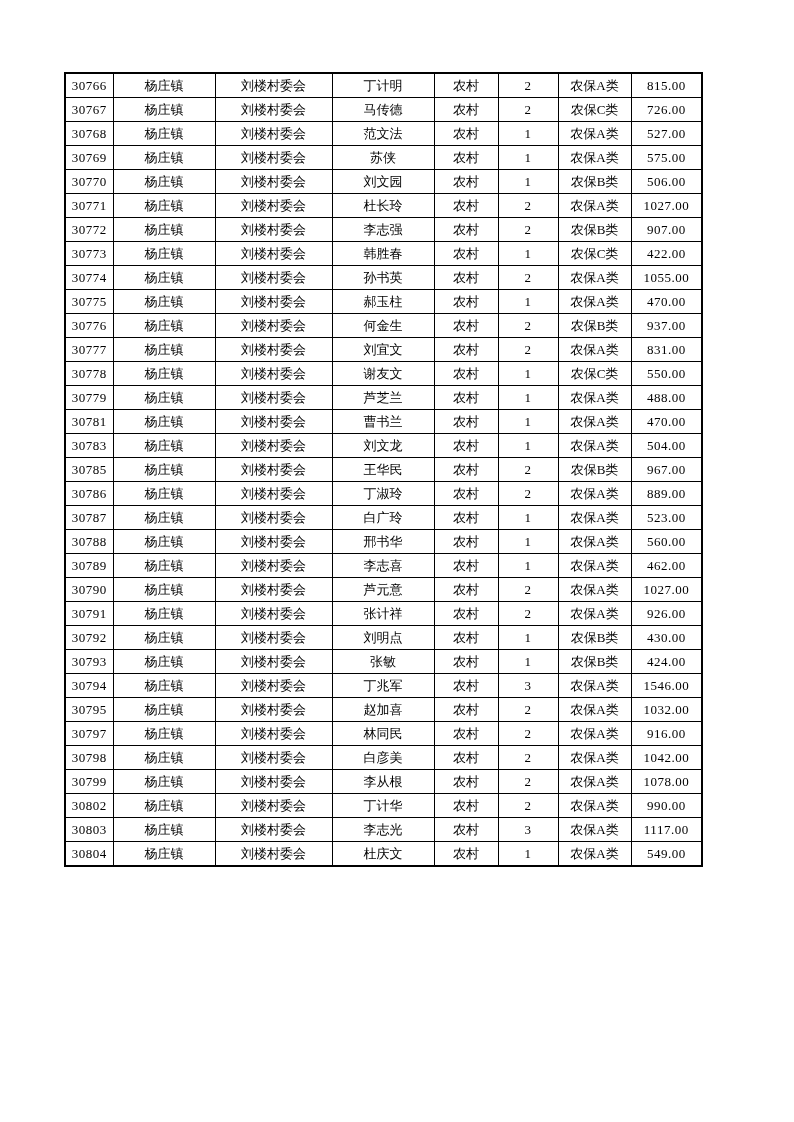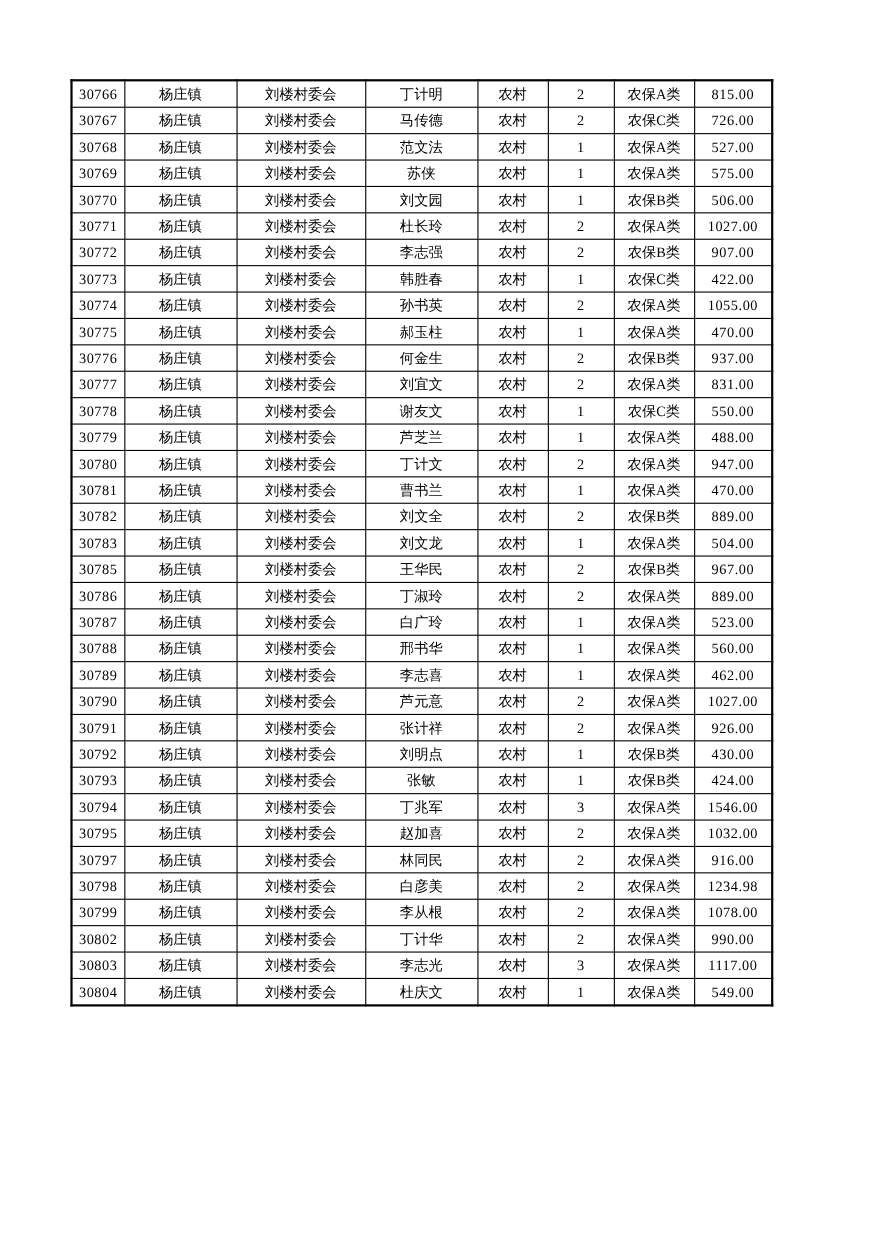"30780" tr { html: <tr> <td>30780</td> <td>杨庄镇</td> <td>刘楼村委会</td> <td>丁计文</td> <td>农村</td> <td>2</td> <td>农保A类</td> <td>947.00</td> </tr> -> none }
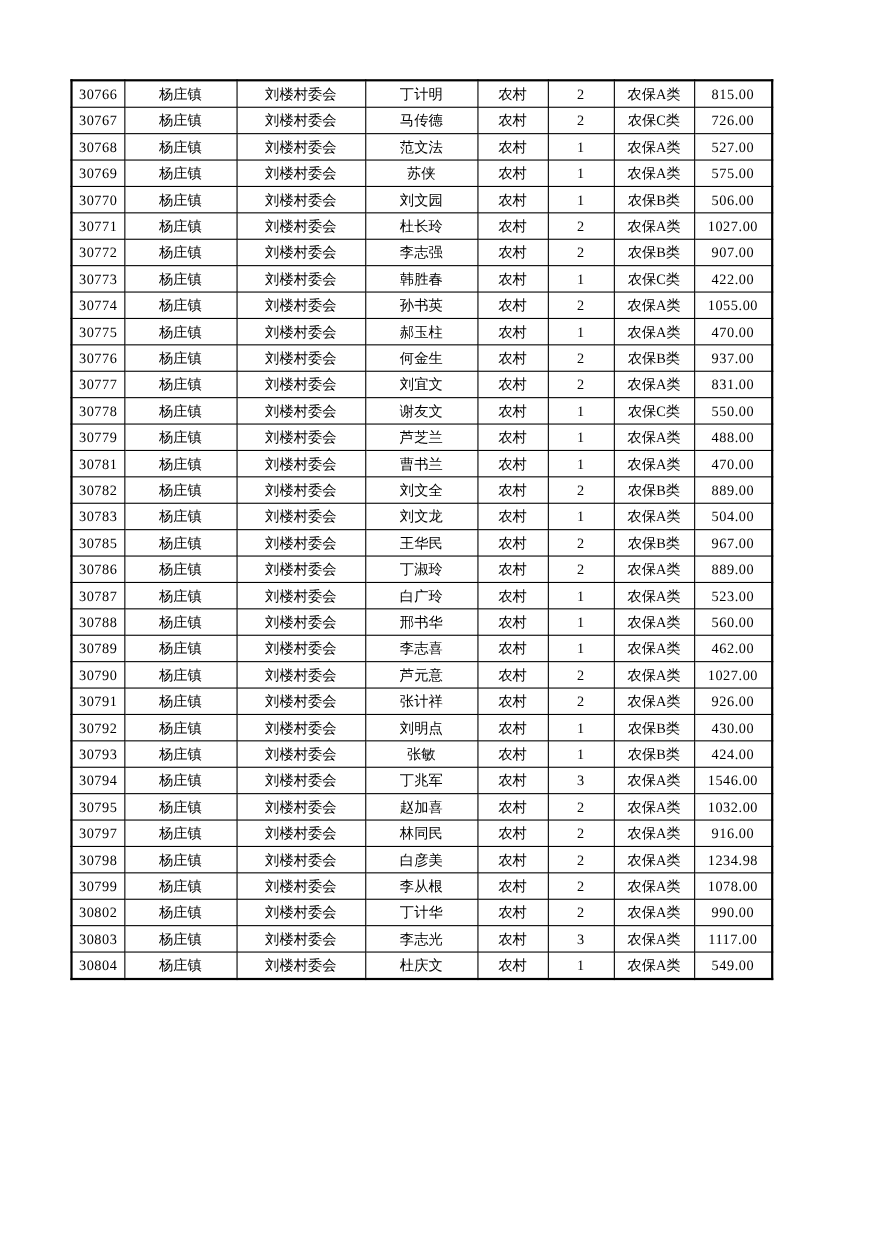"30782" tr { html: <tr> <td>30782</td> <td>杨庄镇</td> <td>刘楼村委会</td> <td>刘文全</td> <td>农村</td> <td>2</td> <td>农保B类</td> <td>889.00</td> </tr> -> none }
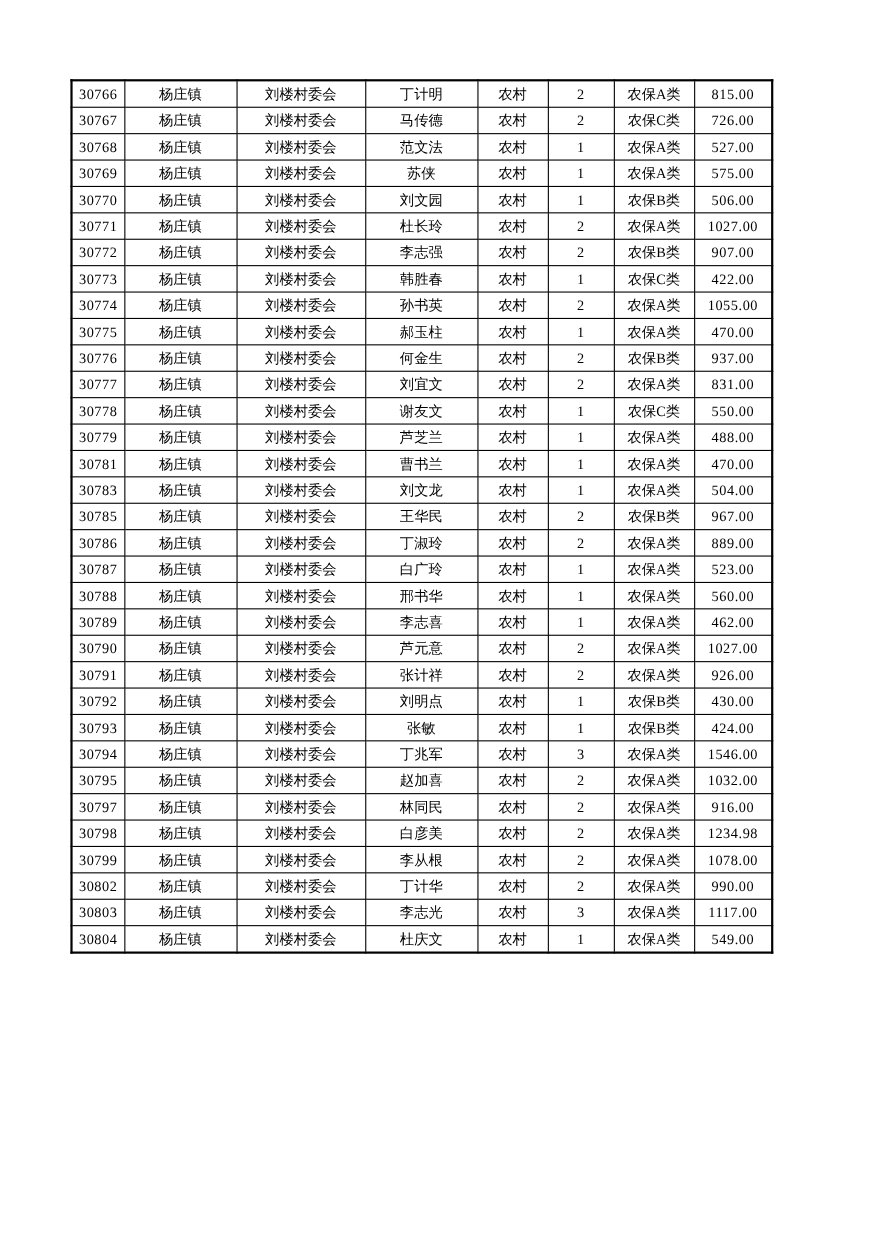"1234.98" td.num { text: 1234.98 -> 1042.00 }
